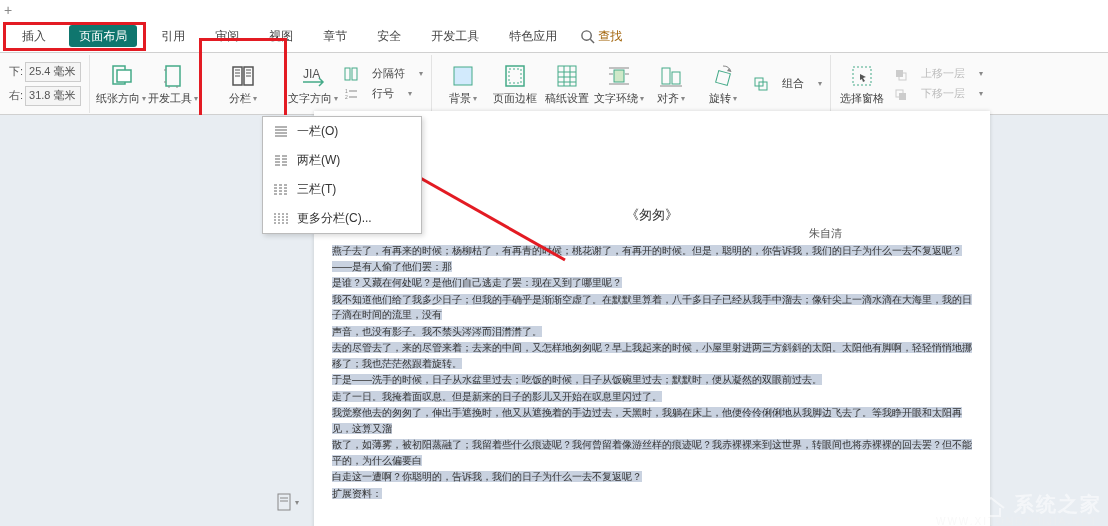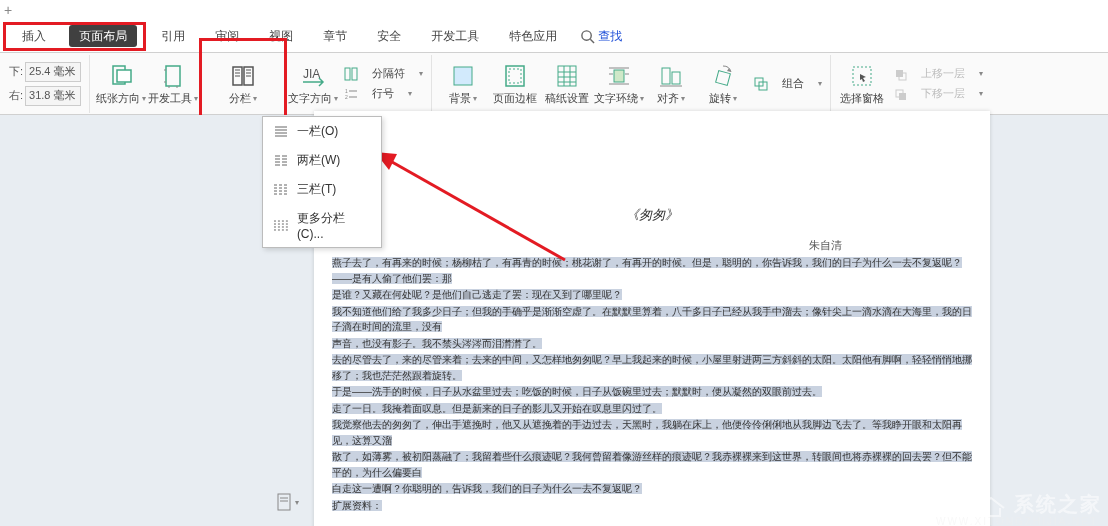"页面布局" .tab-active { background: #404040 -> #0f766e }
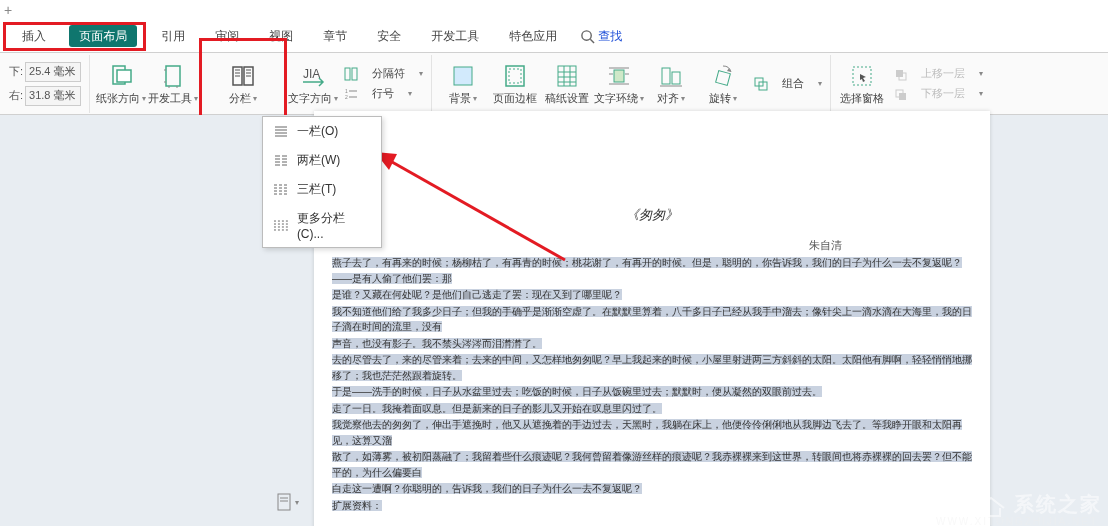"查找" .search-group { color: #1d4ed8 -> #a16207 }
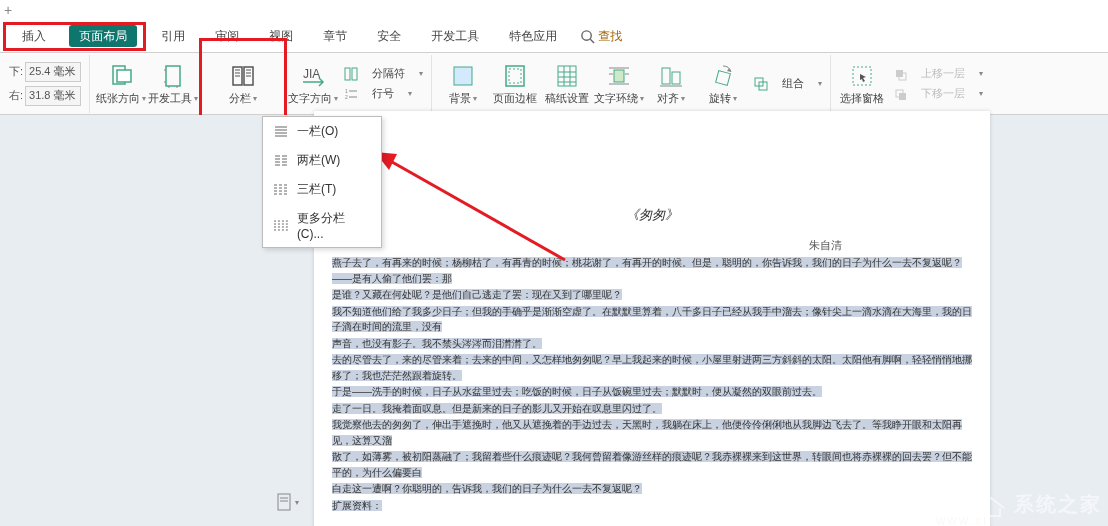"一栏(O)" .dropdown { width: 120px -> 160px }
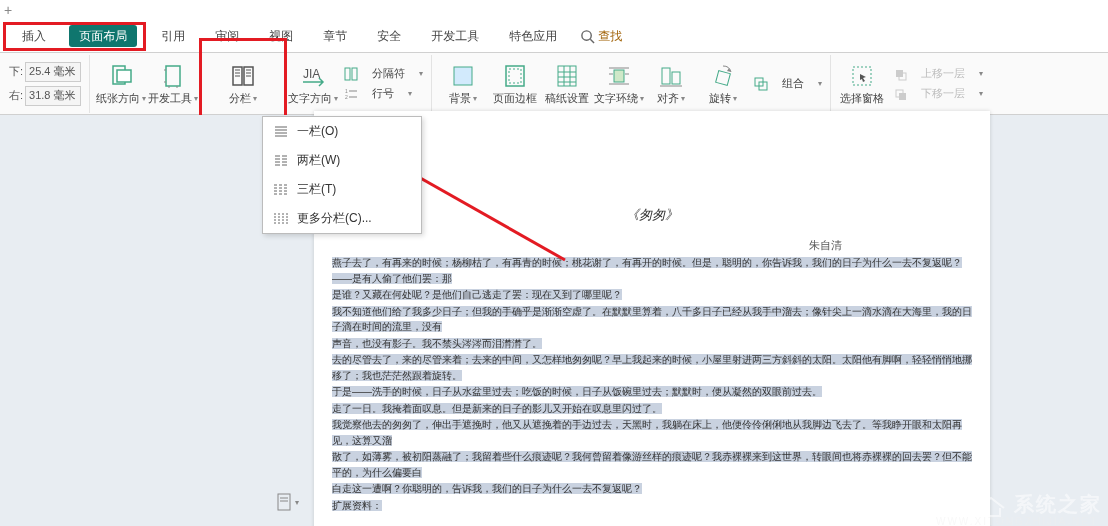"《匆匆》" .doc-title { font-style: italic -> none; margin-bottom: 14px -> 2px }
